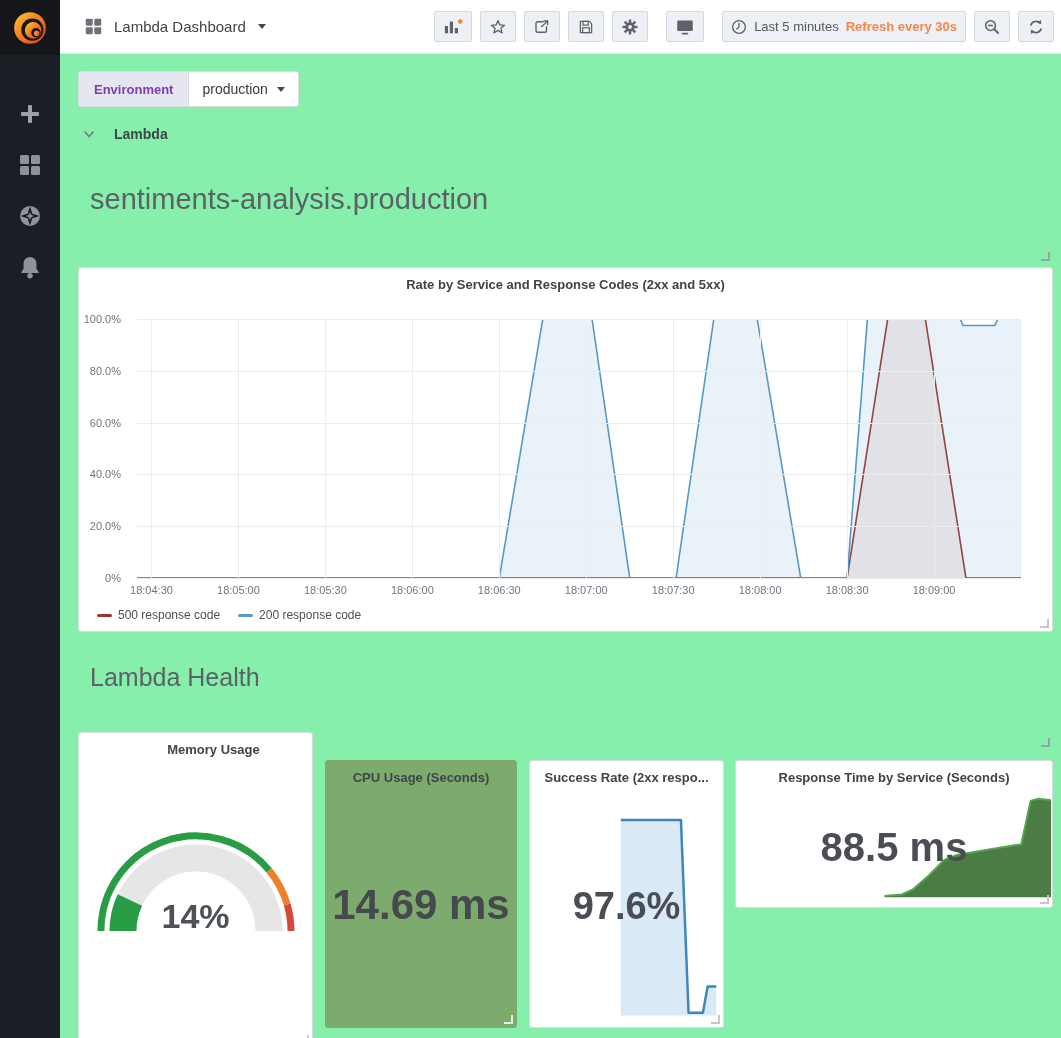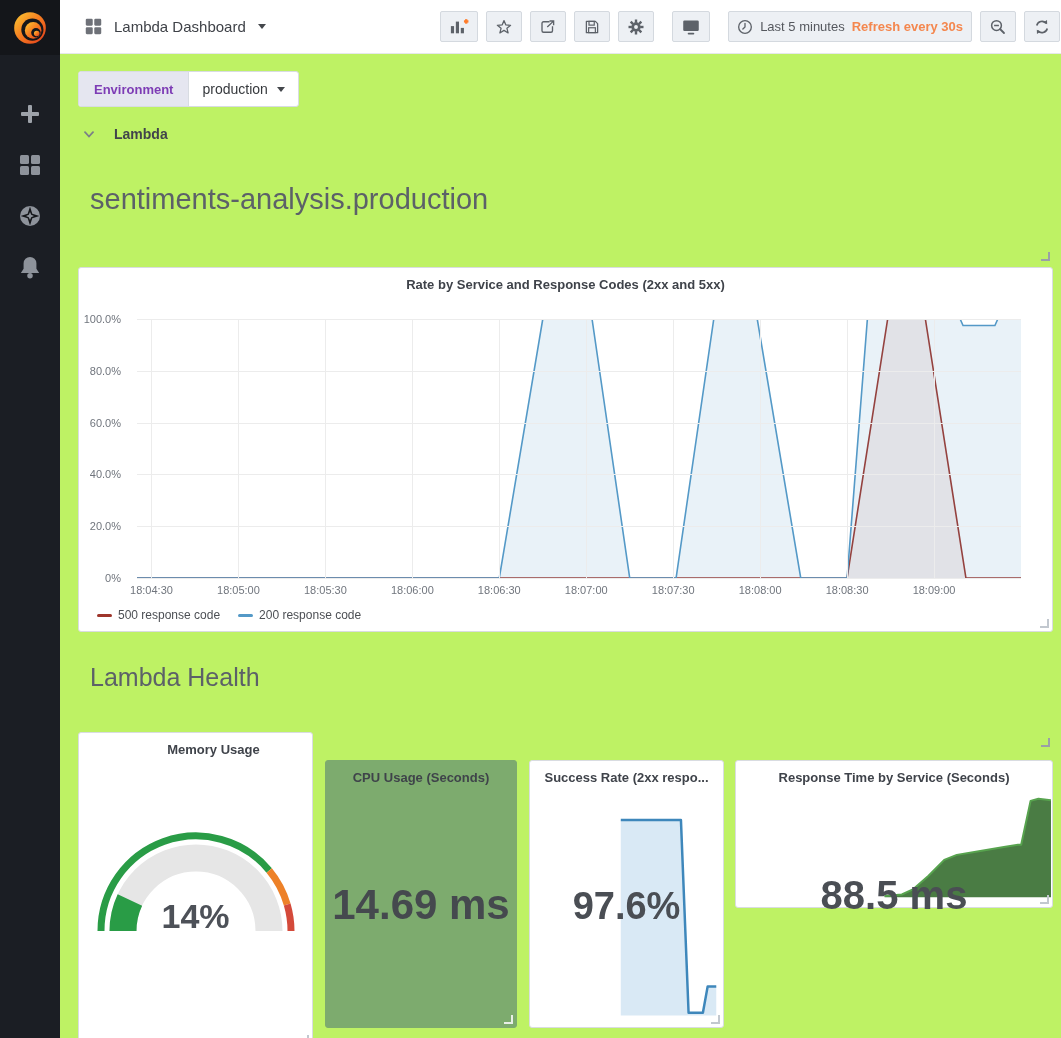"Lambda Dashboard" #root { background: #bef264 -> #86efac }
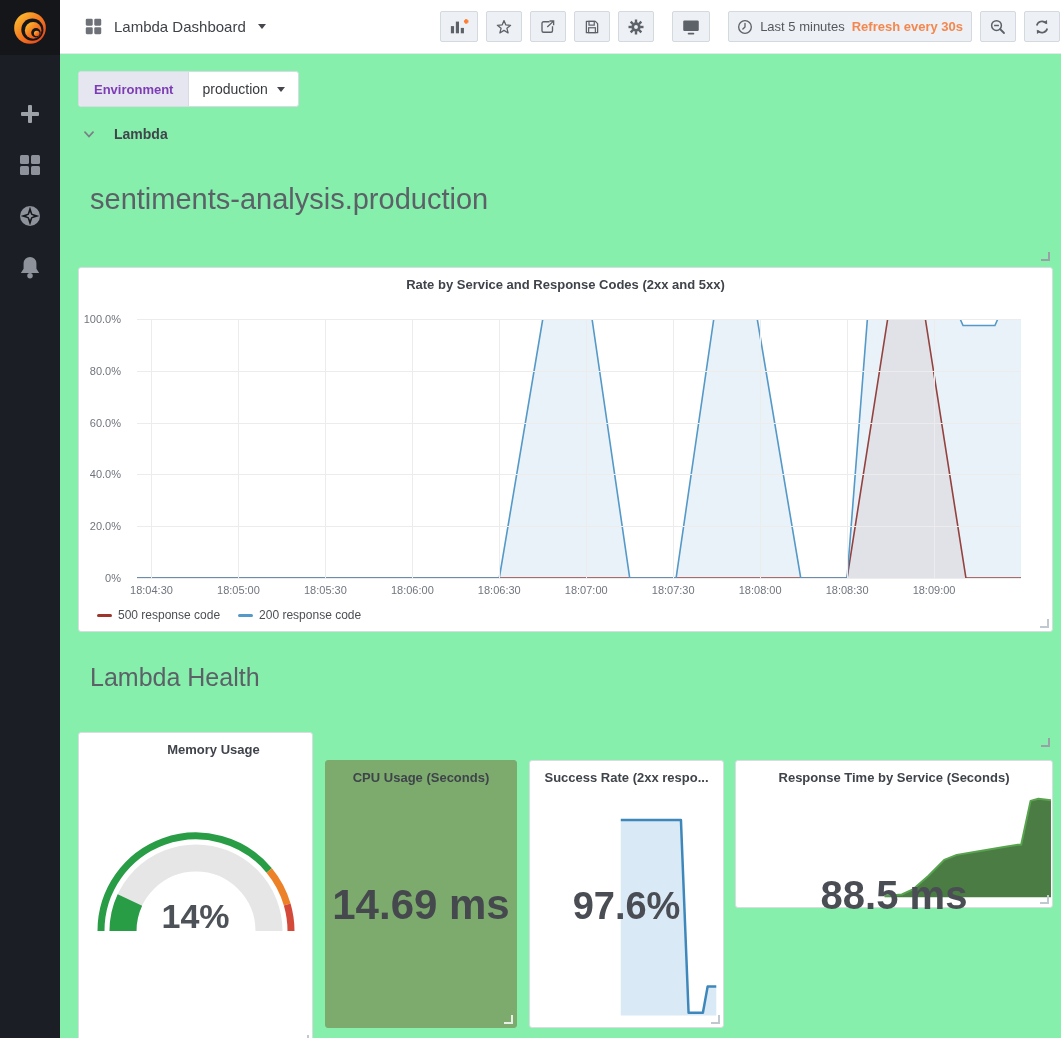"Last 5 minutes" .toolbar { right: 1px -> 7px }
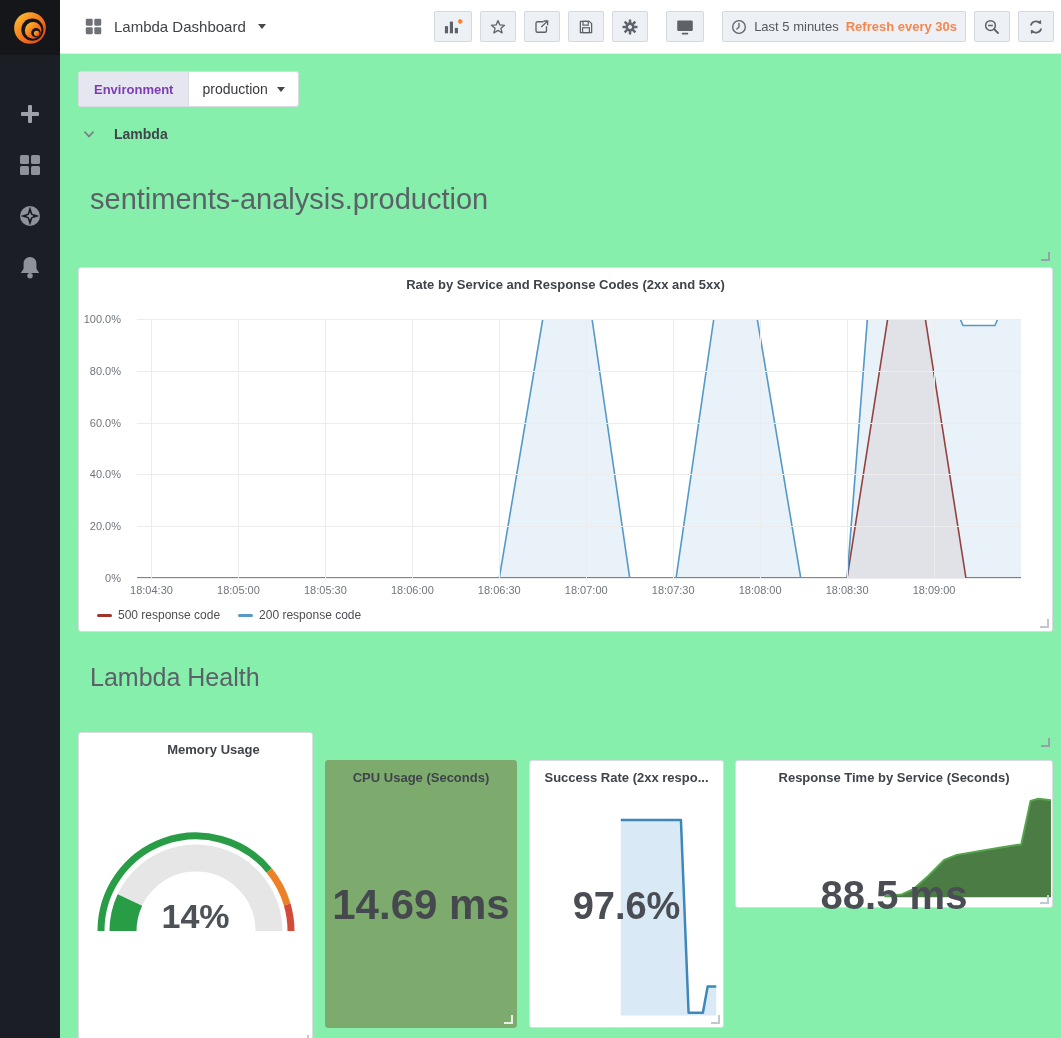"88.5 ms" #response-value { margin-top: 48px -> none }
